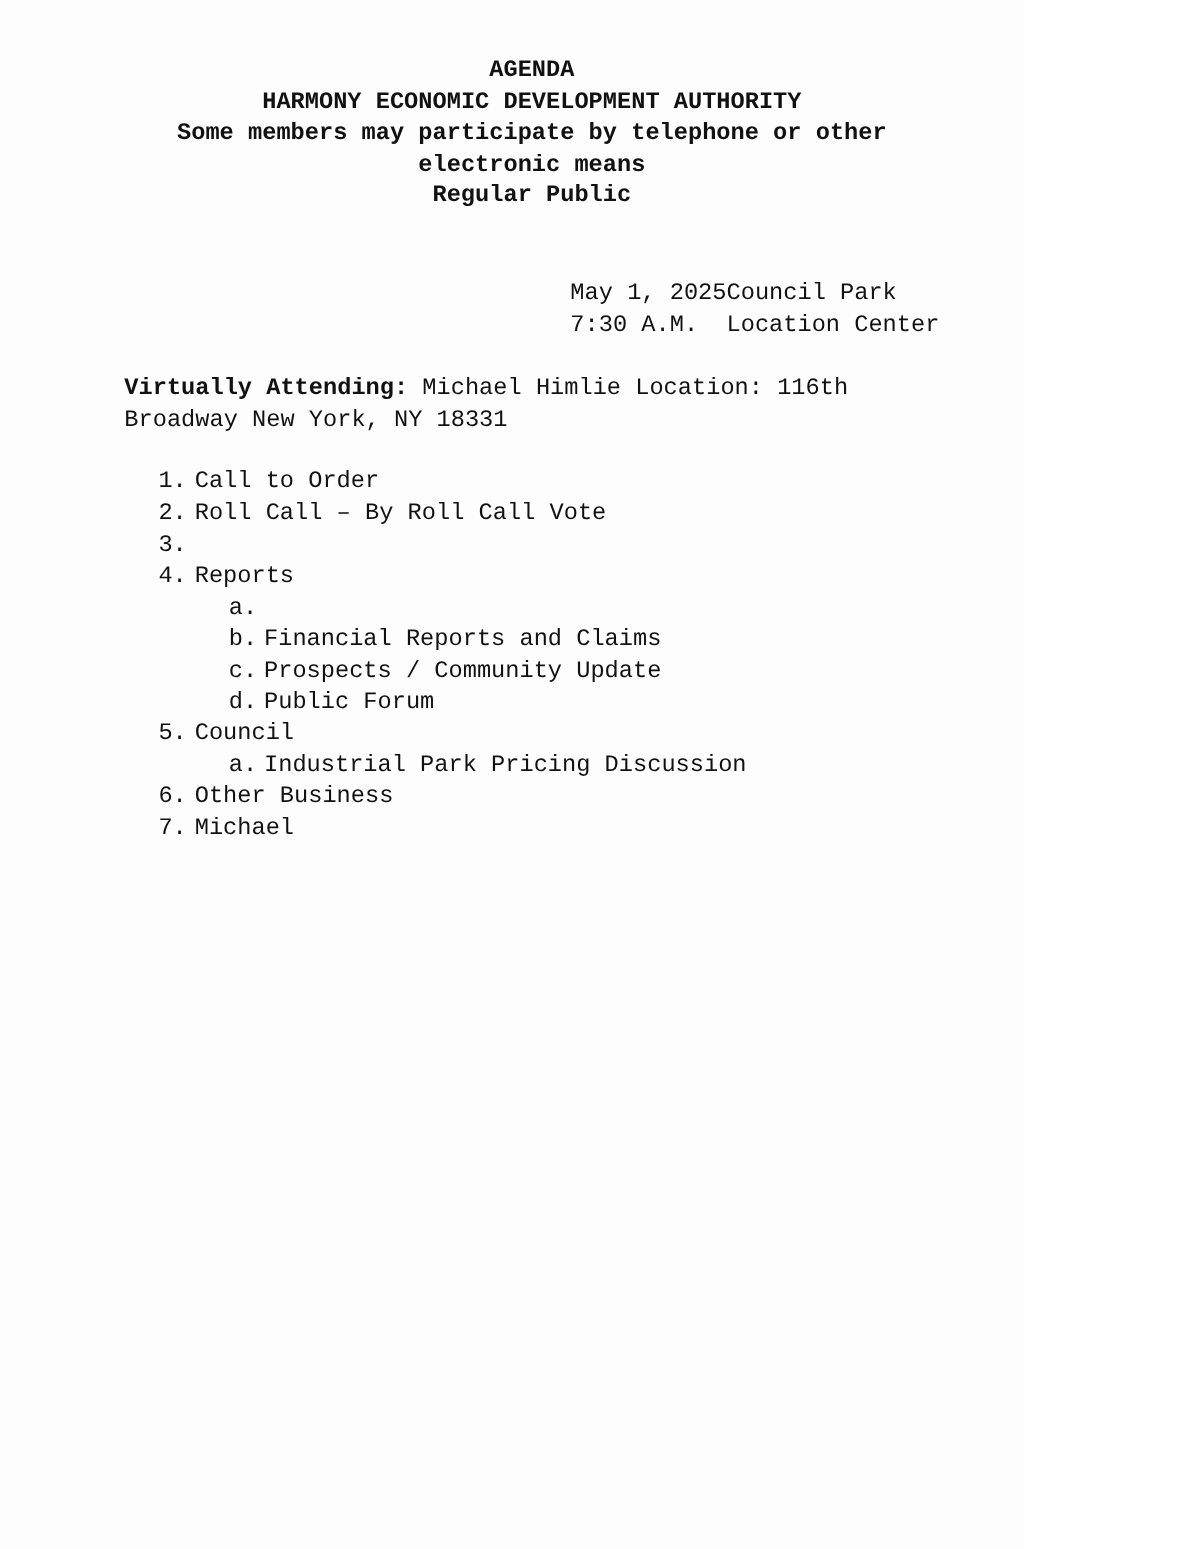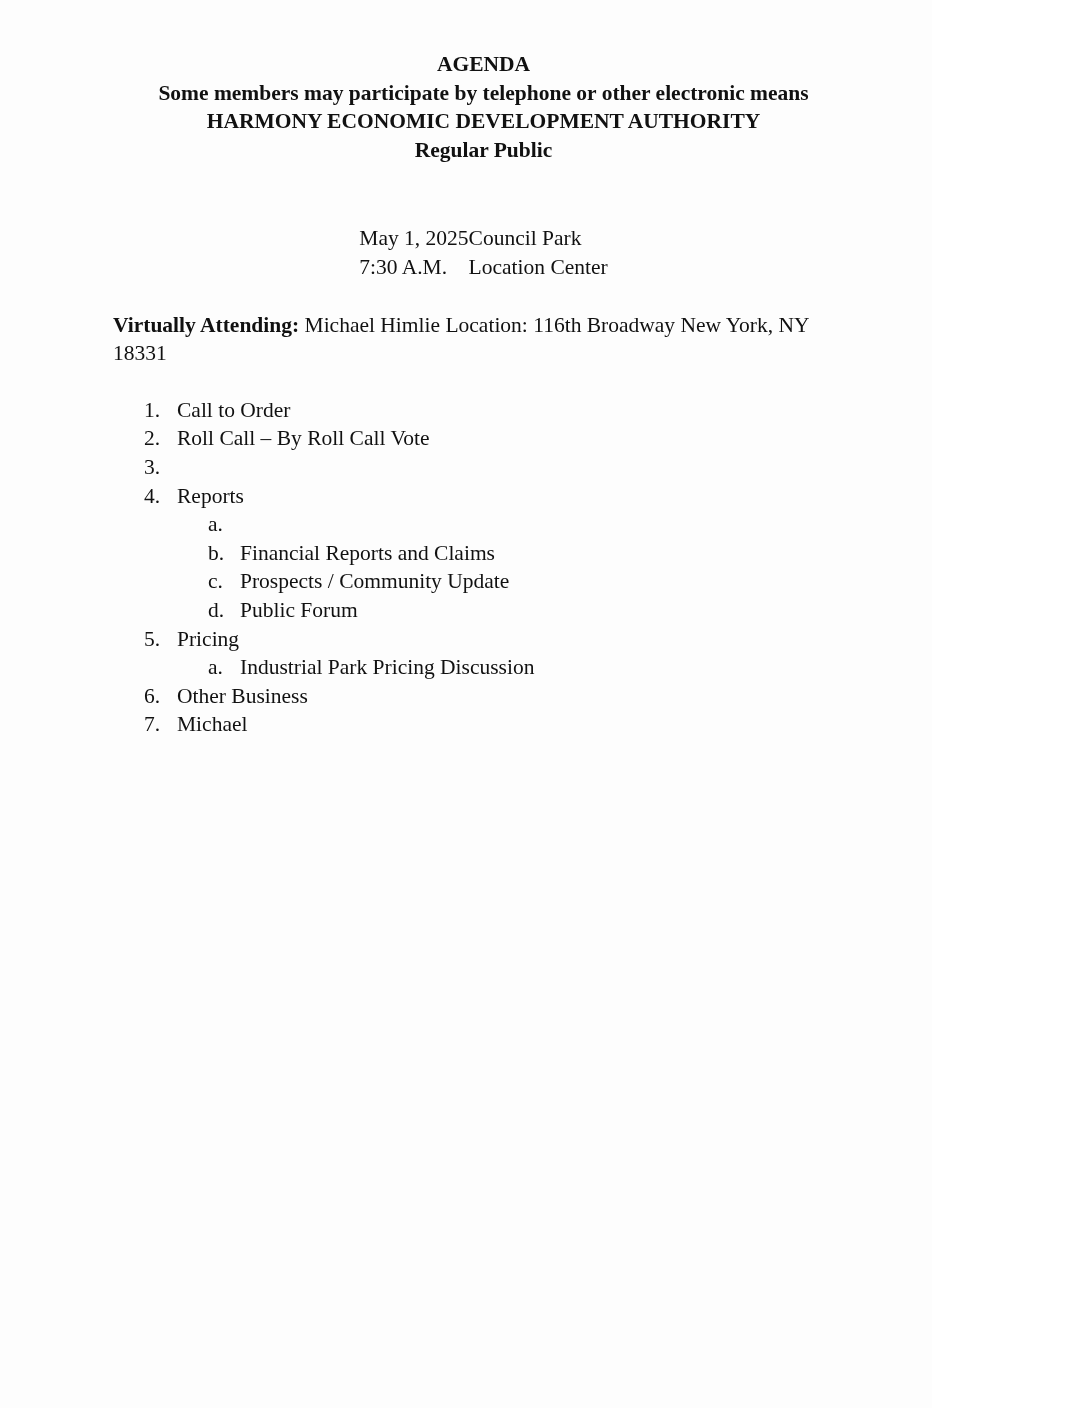"AGENDA" .page { font-family: Liberation Serif, serif -> Liberation Mono, monospace }
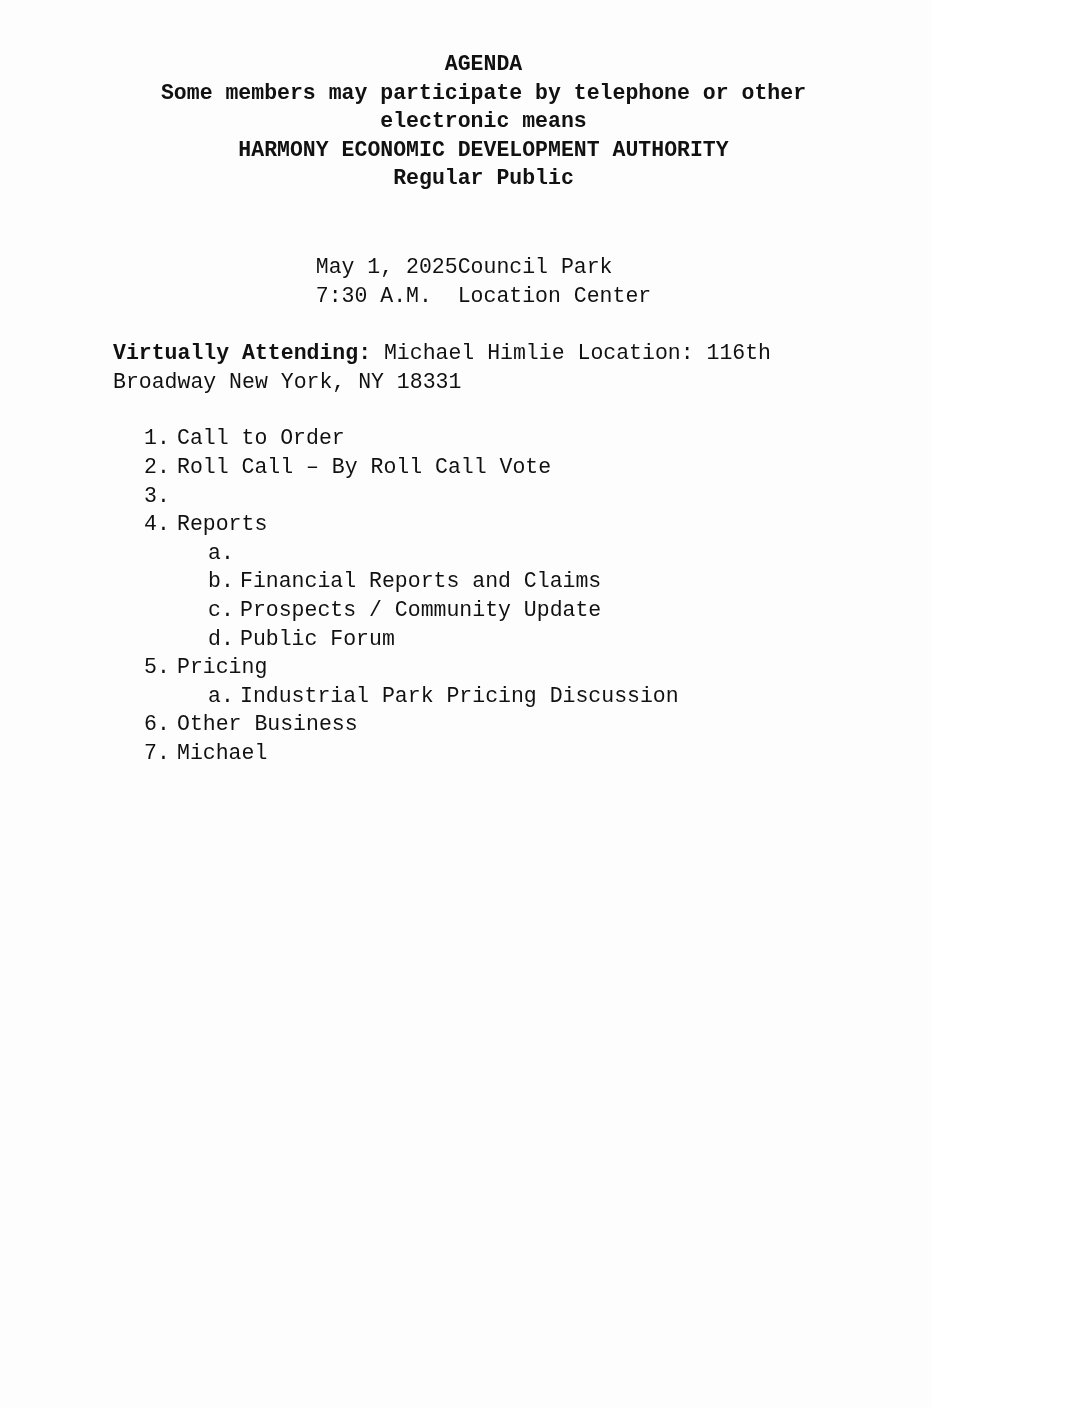"Some members may participate by" div { order: before "HARMONY ECONOMIC DEVELOPMENT AUTHORITY" -> after "HARMONY ECONOMIC DEVELOPMENT AUTHORITY" }
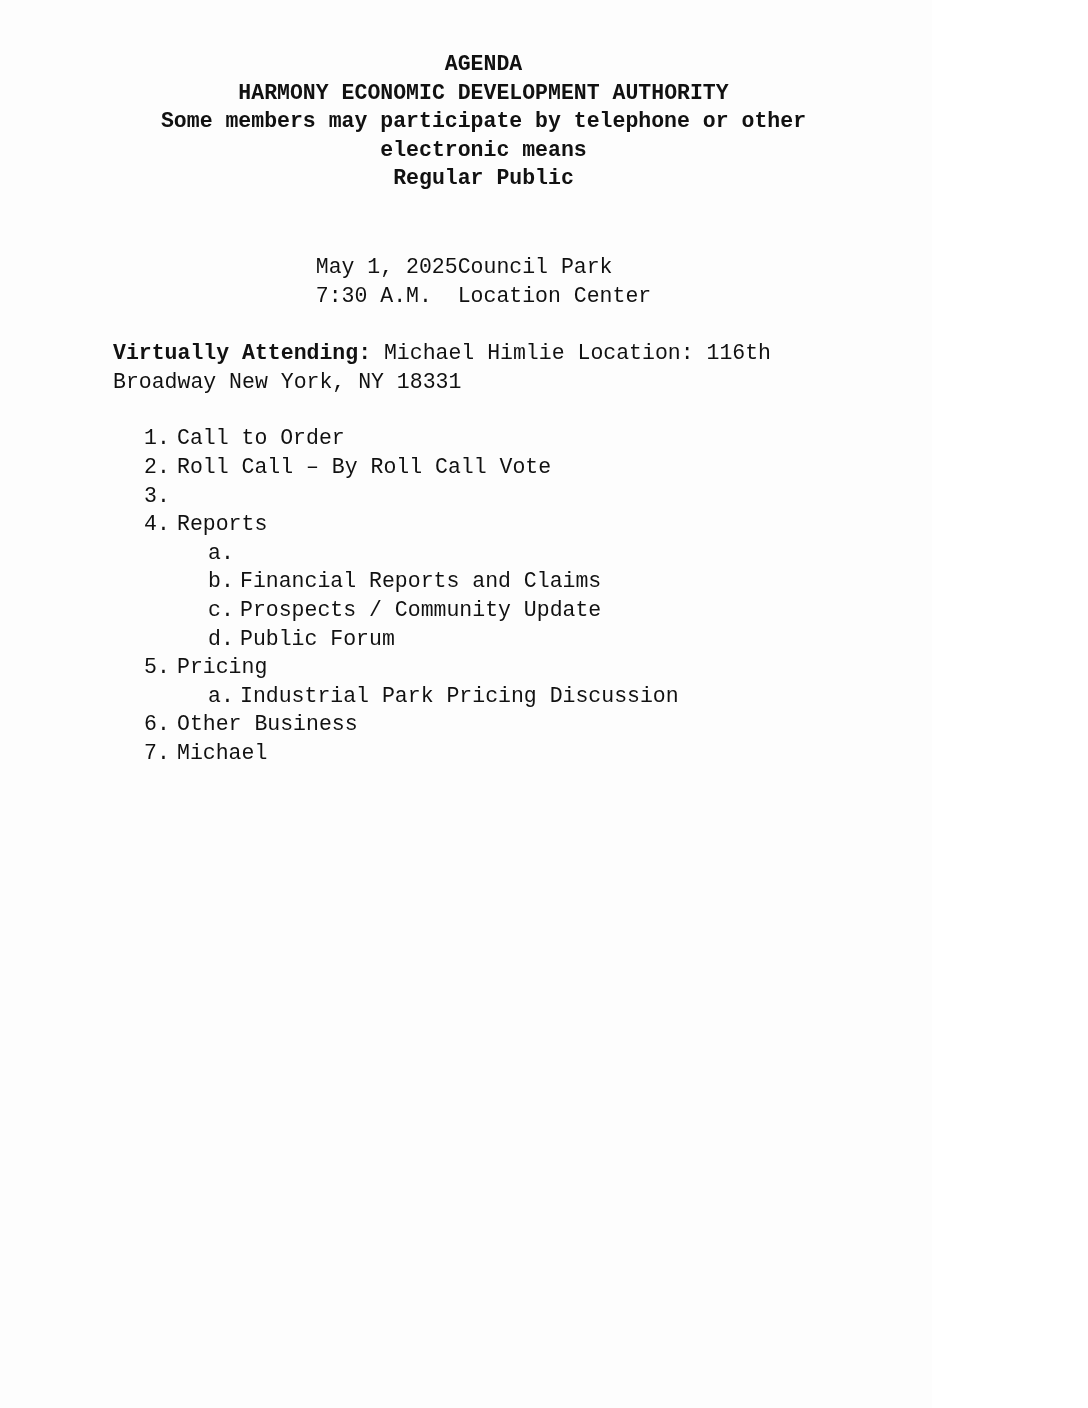"May 1, 2025" .info-row { justify-content: center -> flex-end }
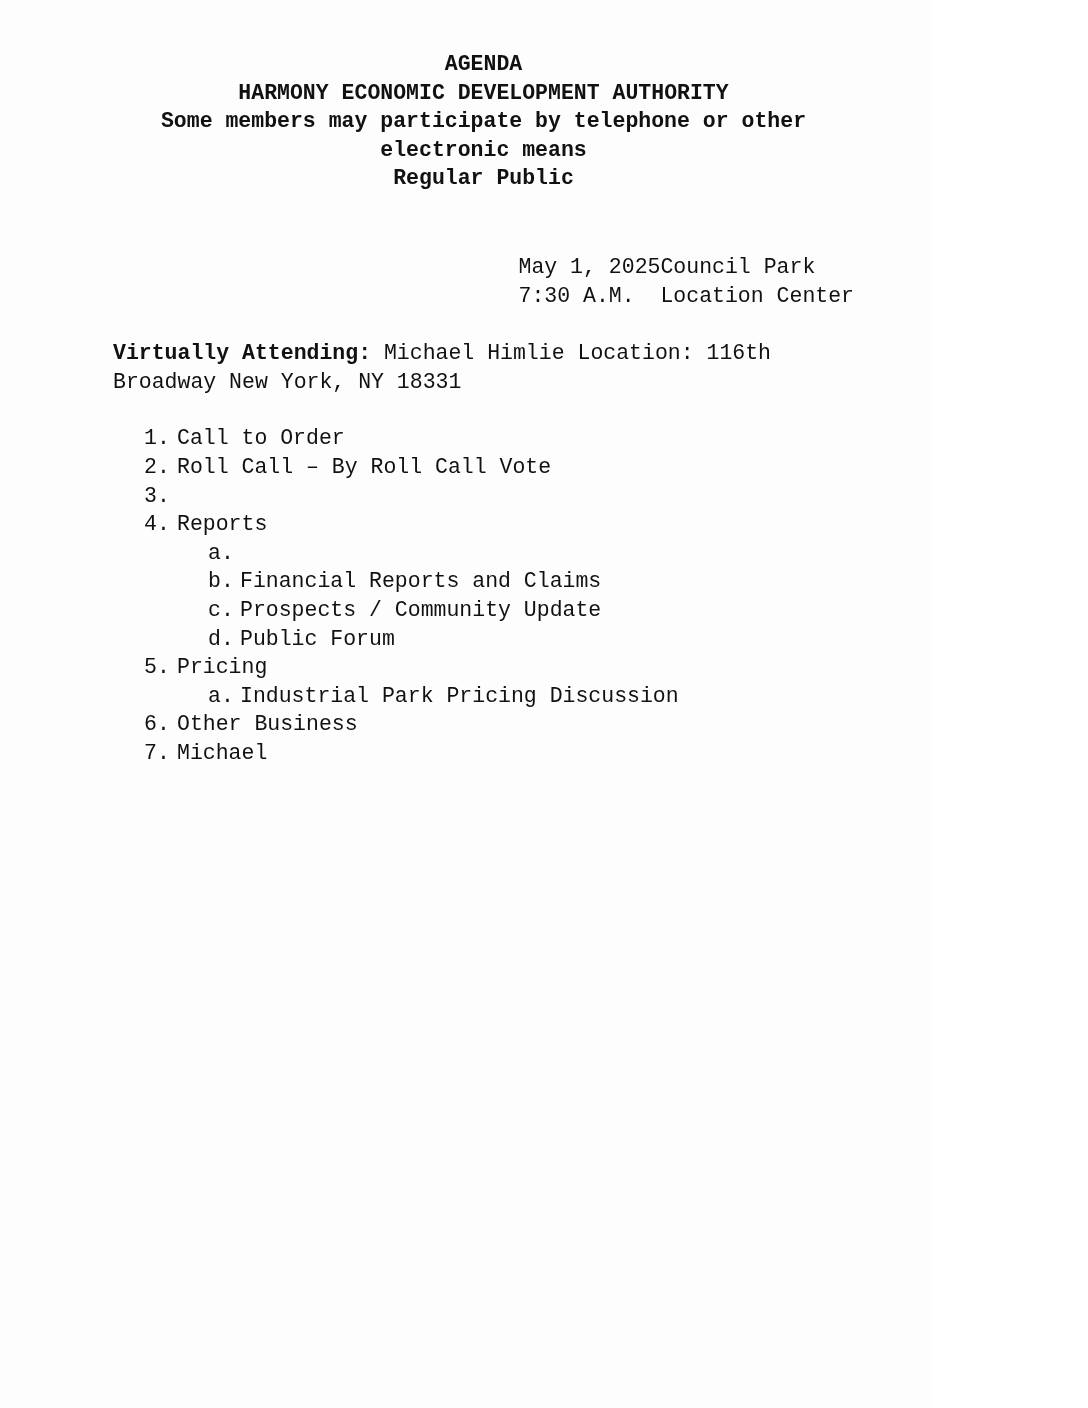"Pricing" span.lbl { text: Pricing -> Council }
